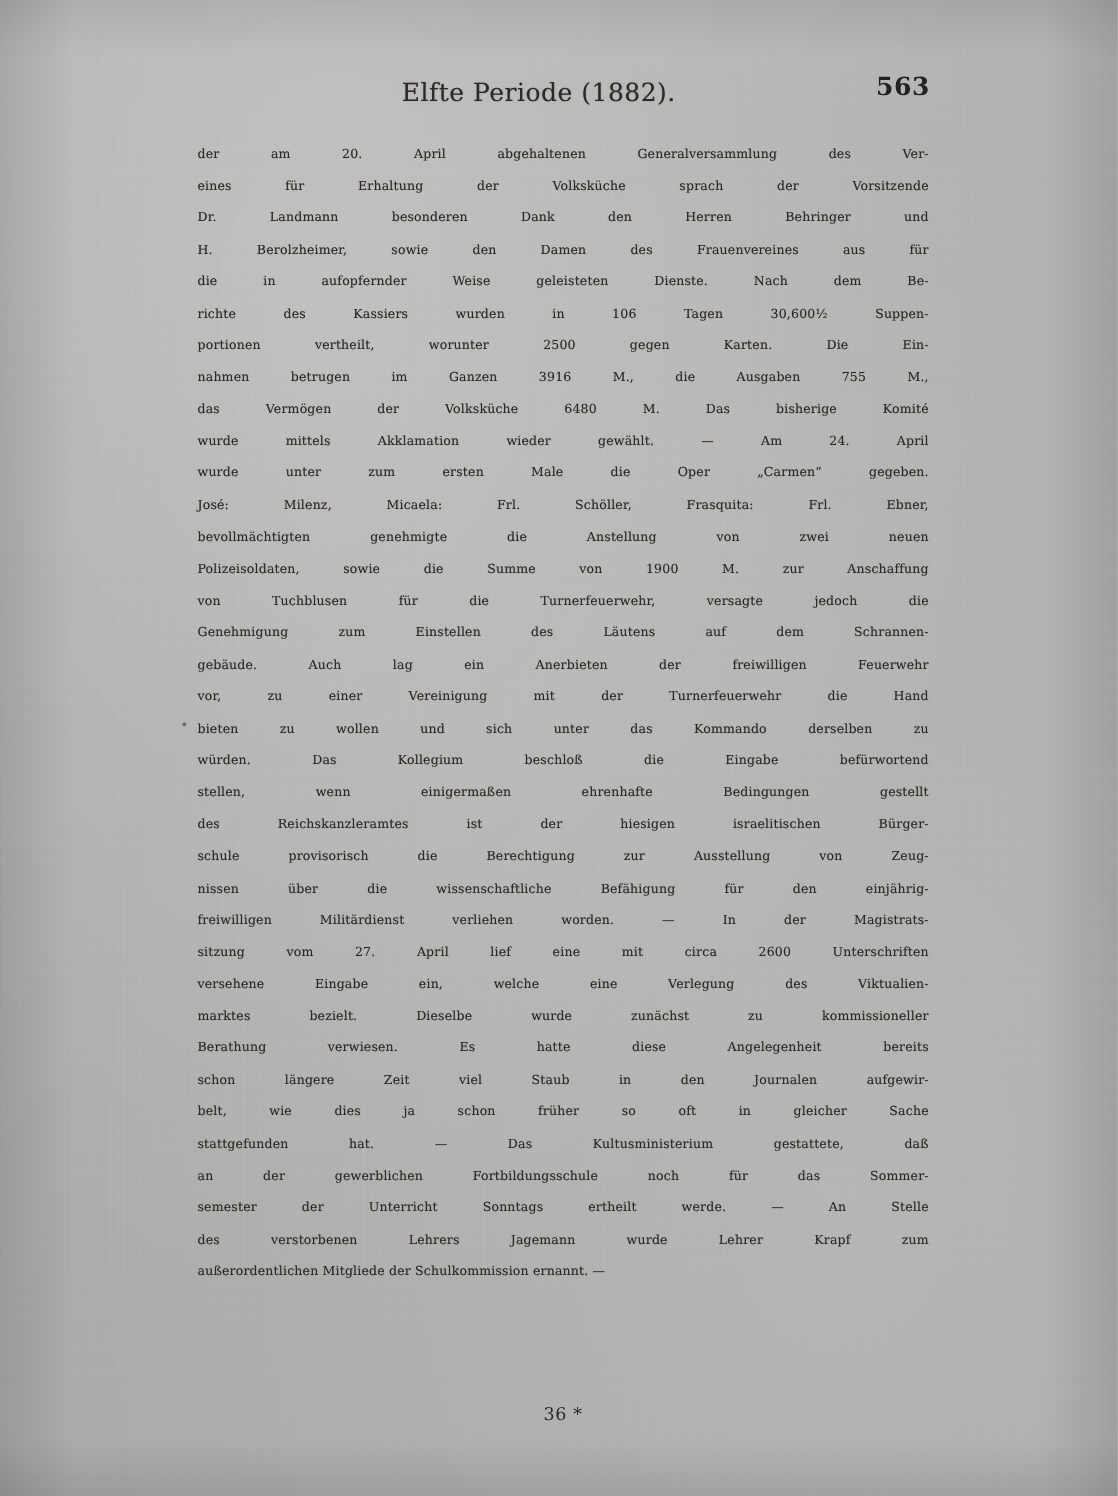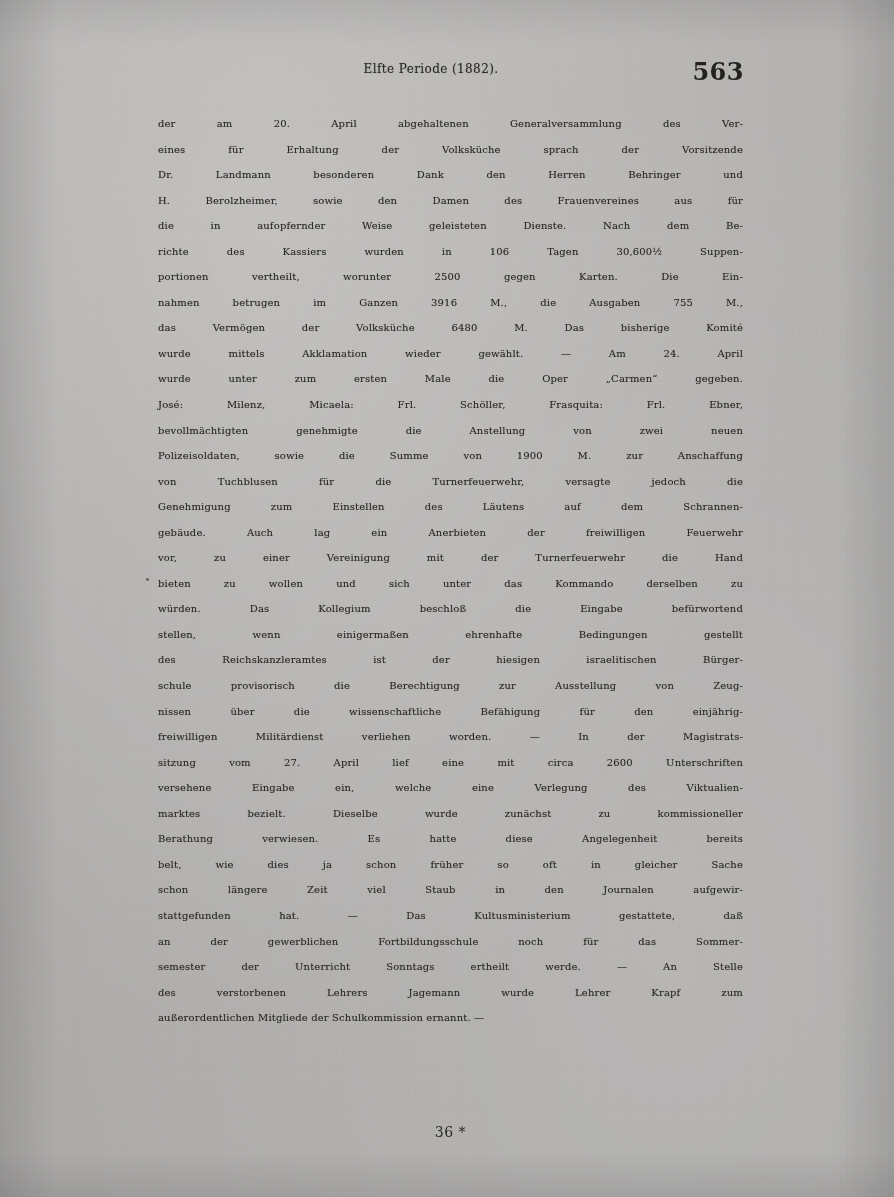"Elfte Periode (1882)." .runhead .rh-title { font-size: 12px -> 20px }
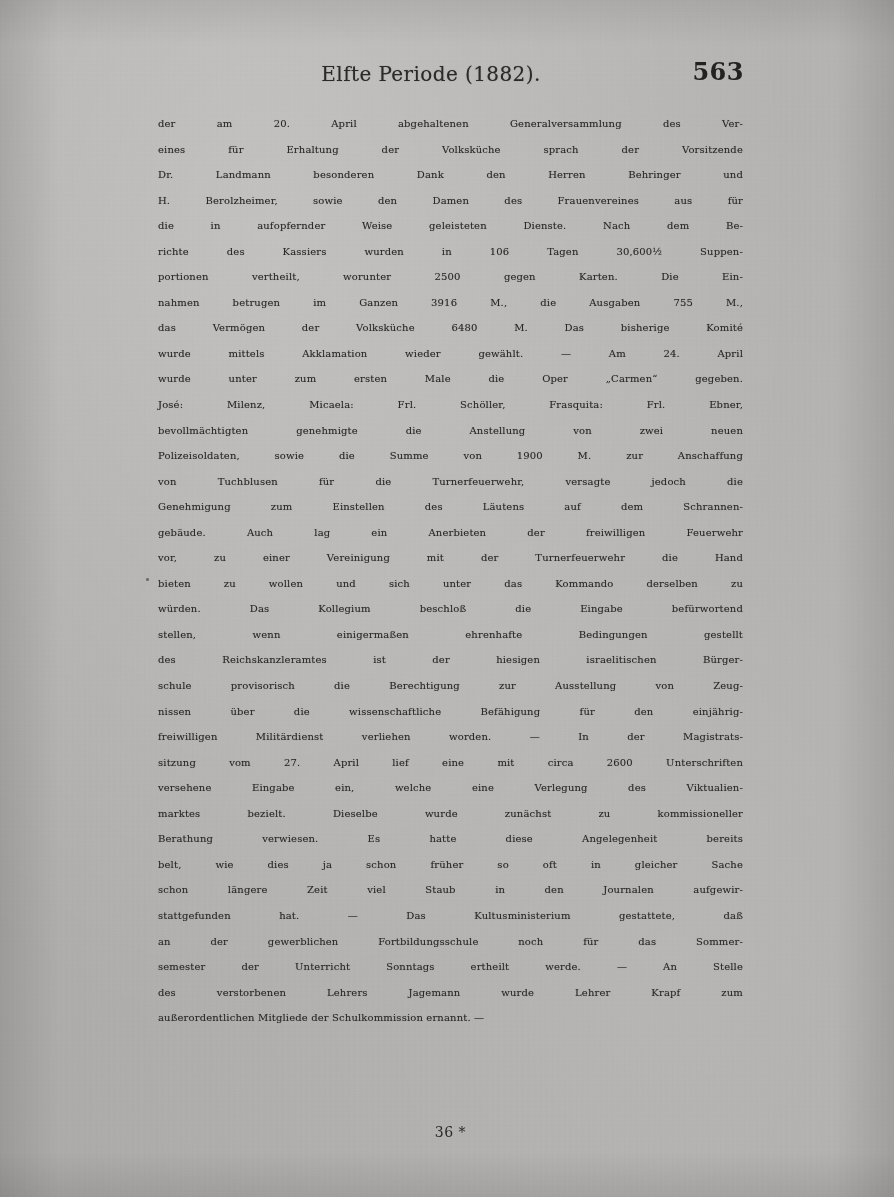"563" .runhead .rh-page { font-size: 24px -> 20px }
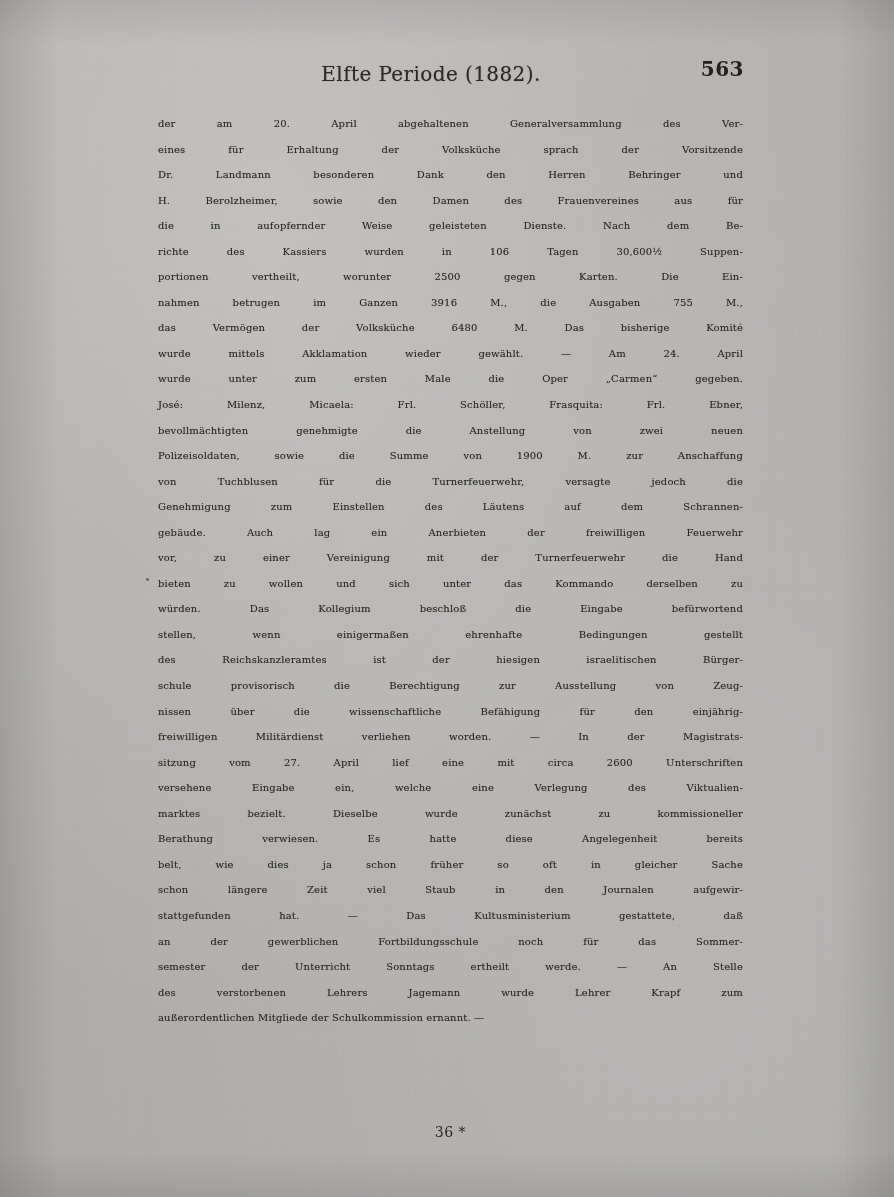"belt, wie dies ja schon" div.line { order: before "schon längere Zeit viel Staub" -> after "schon längere Zeit viel Staub" }
